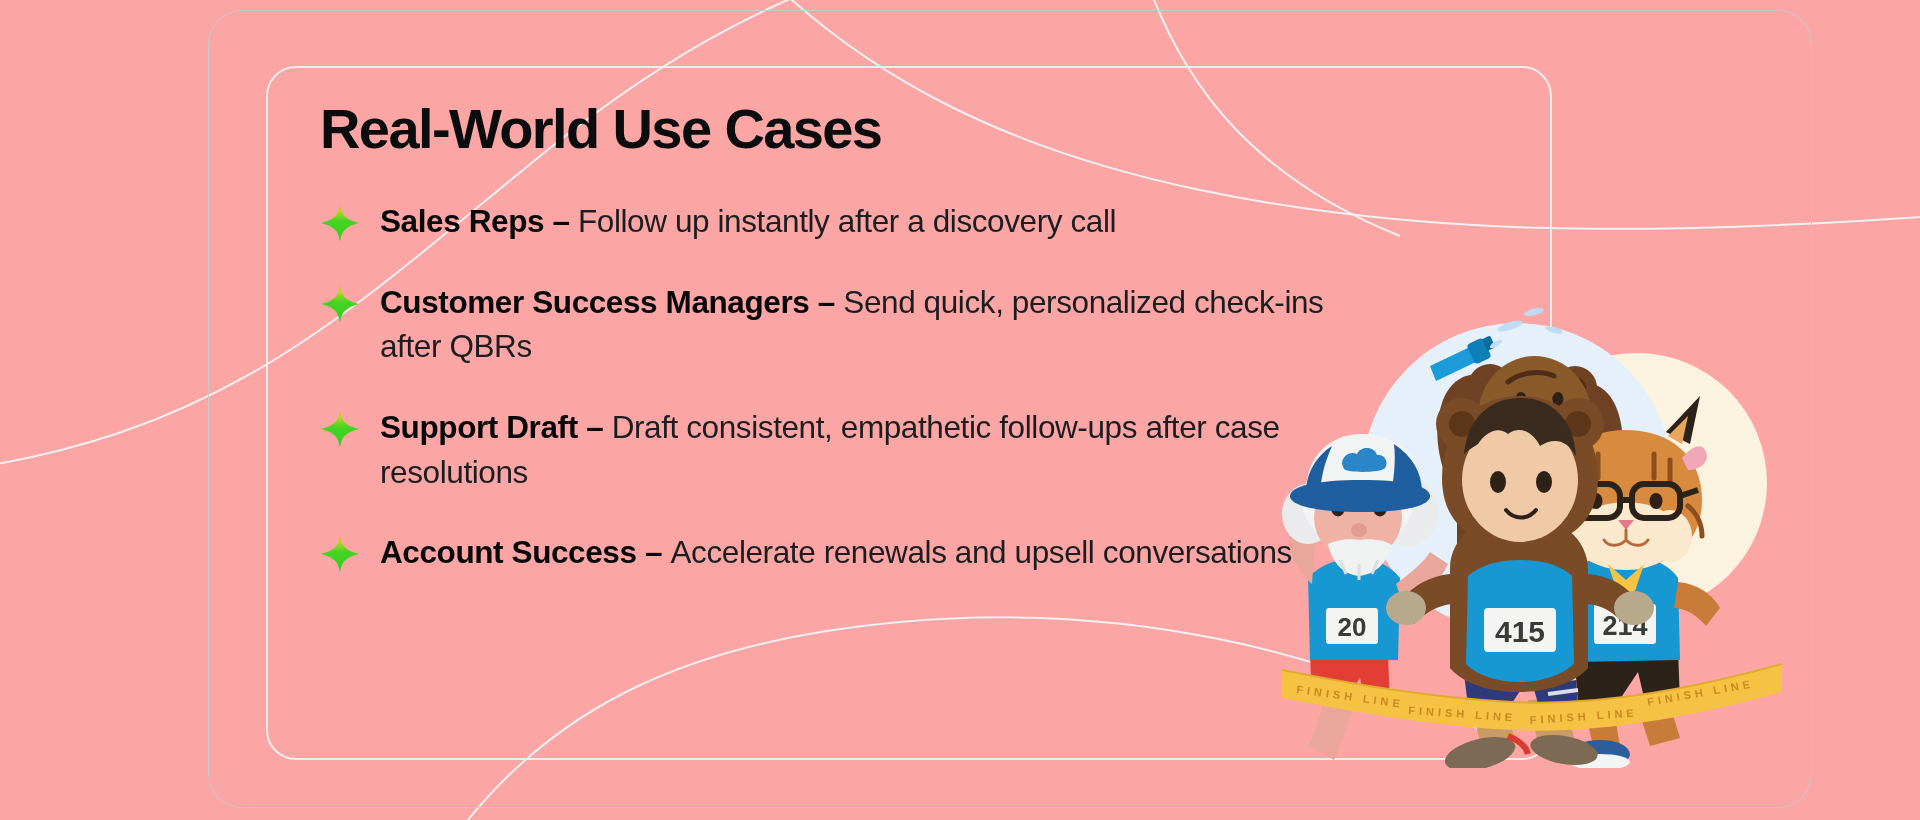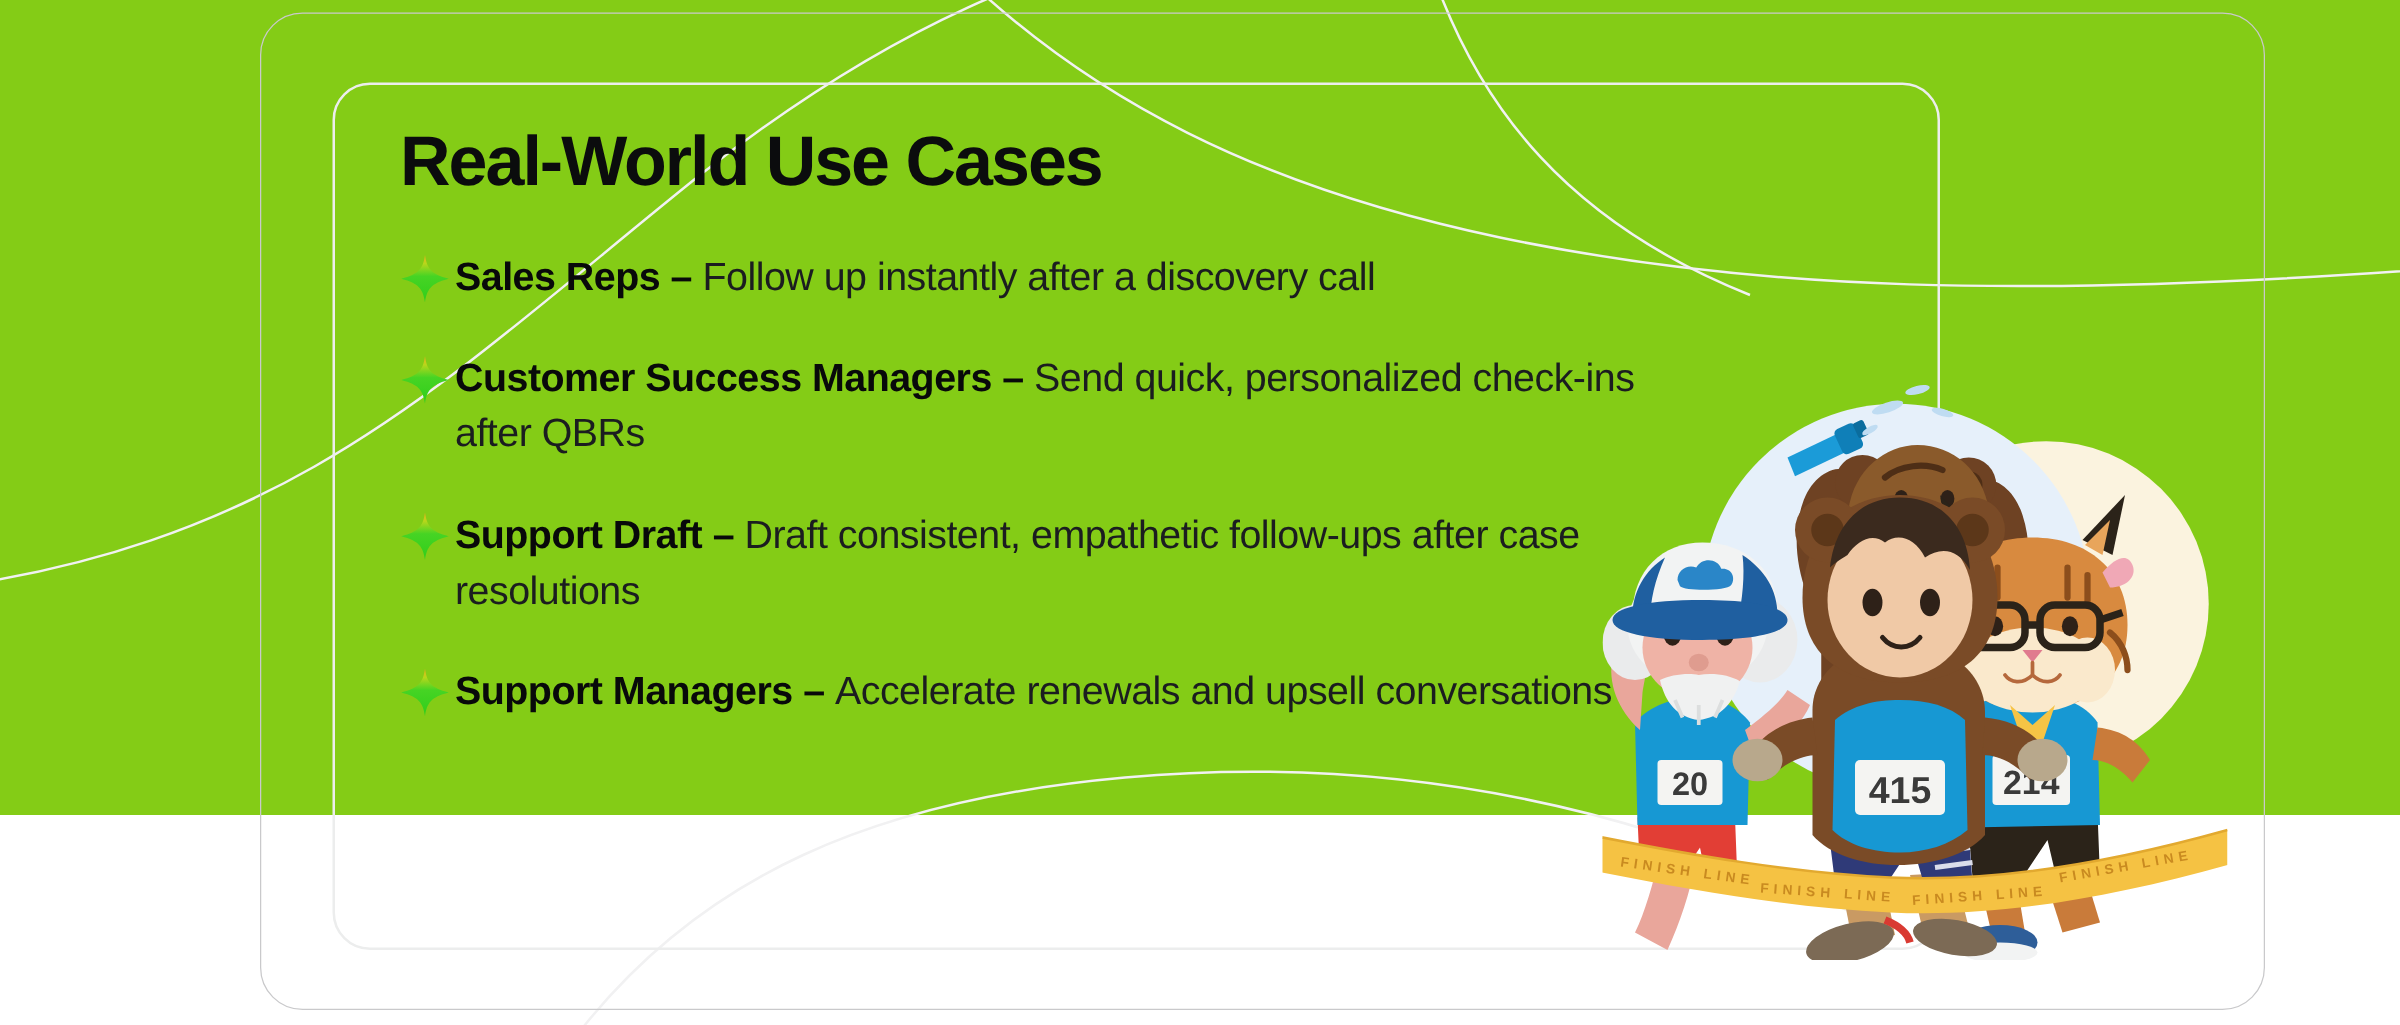"Real-World Use Cases" #stage { background: #84cc16 -> #fca5a5; height: 652px -> 820px }
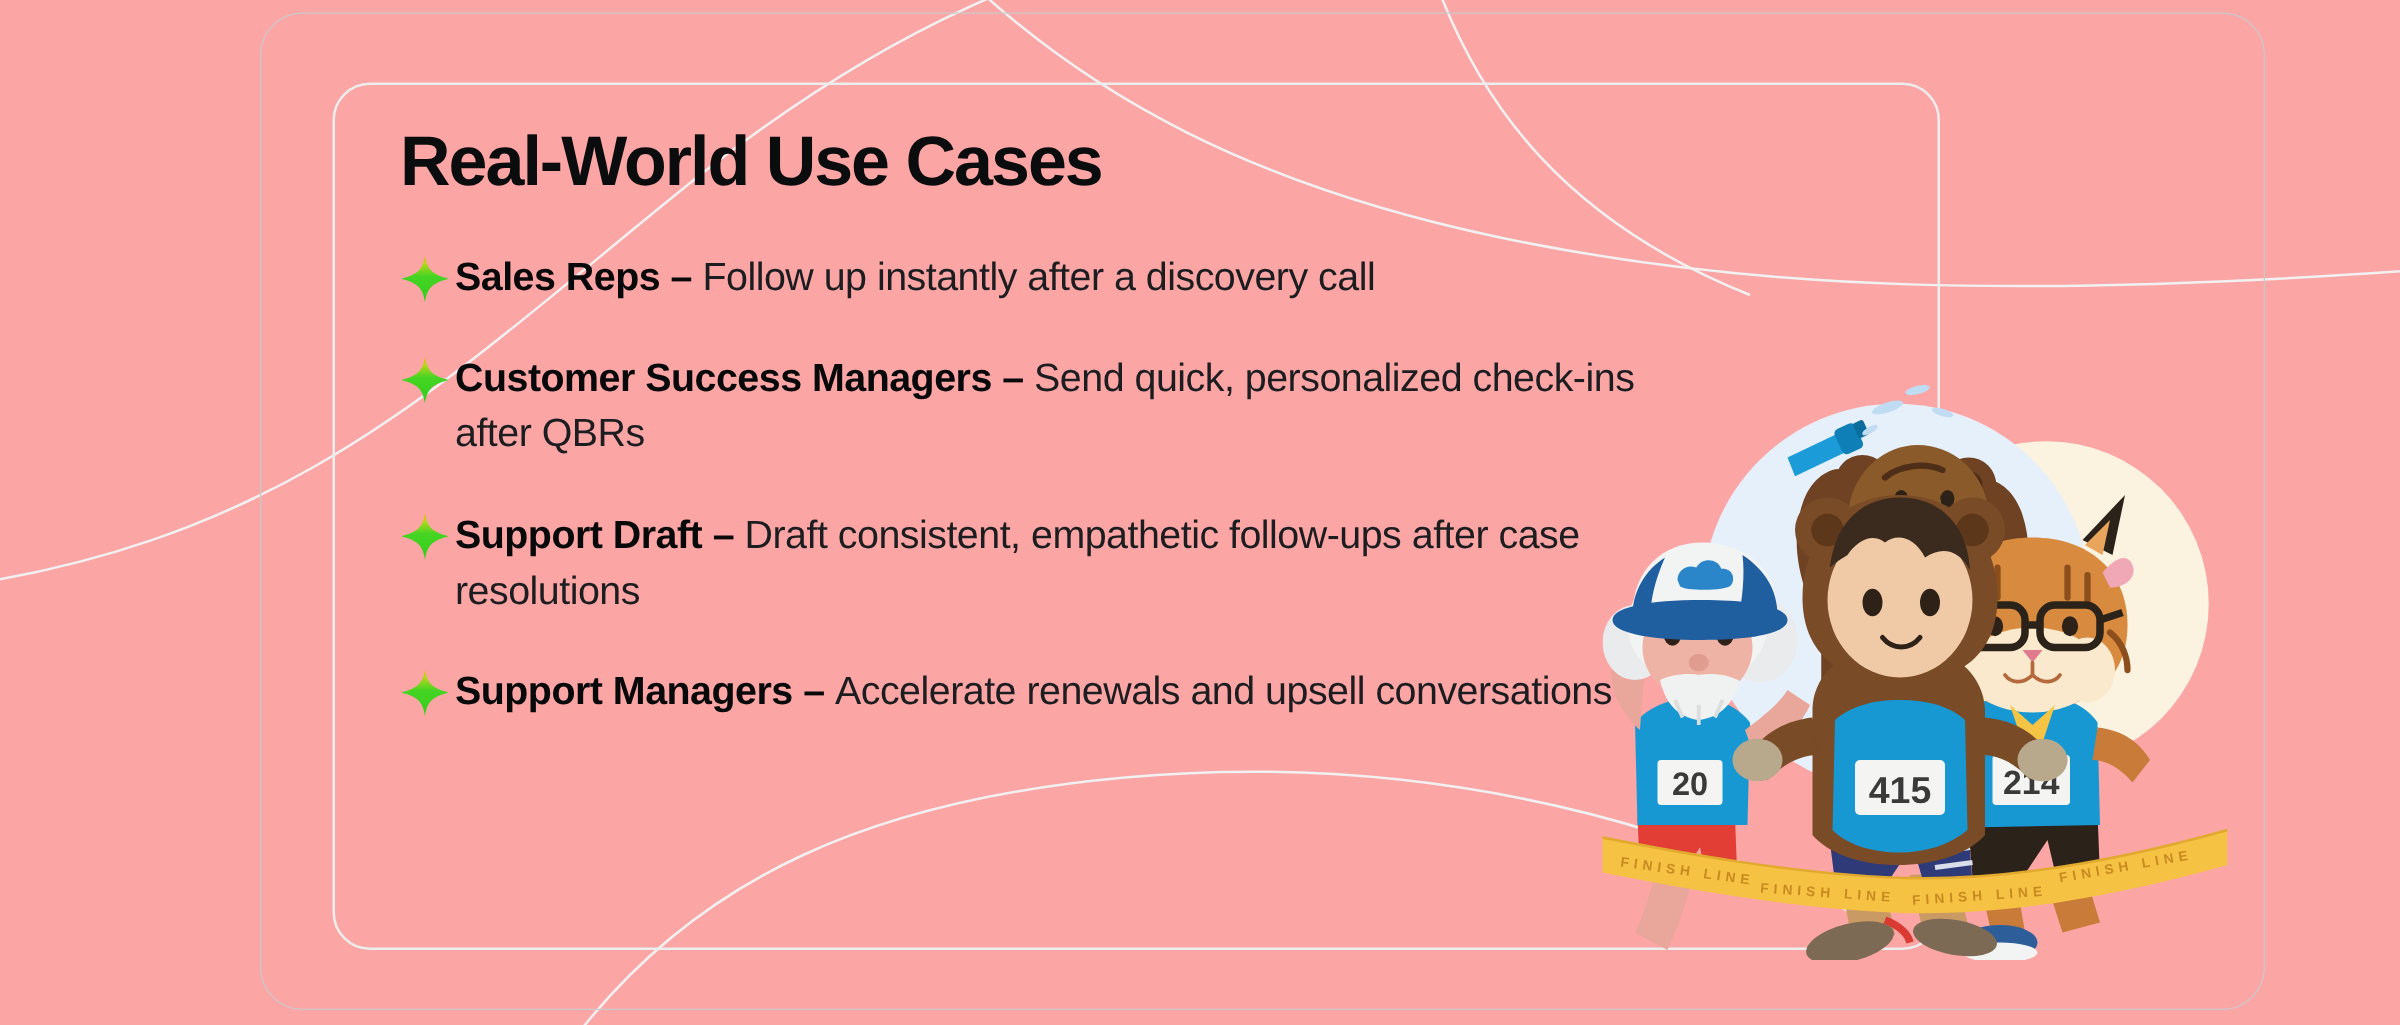"Sales Reps – Follow up" .bullet-item { gap: 4px -> 20px }
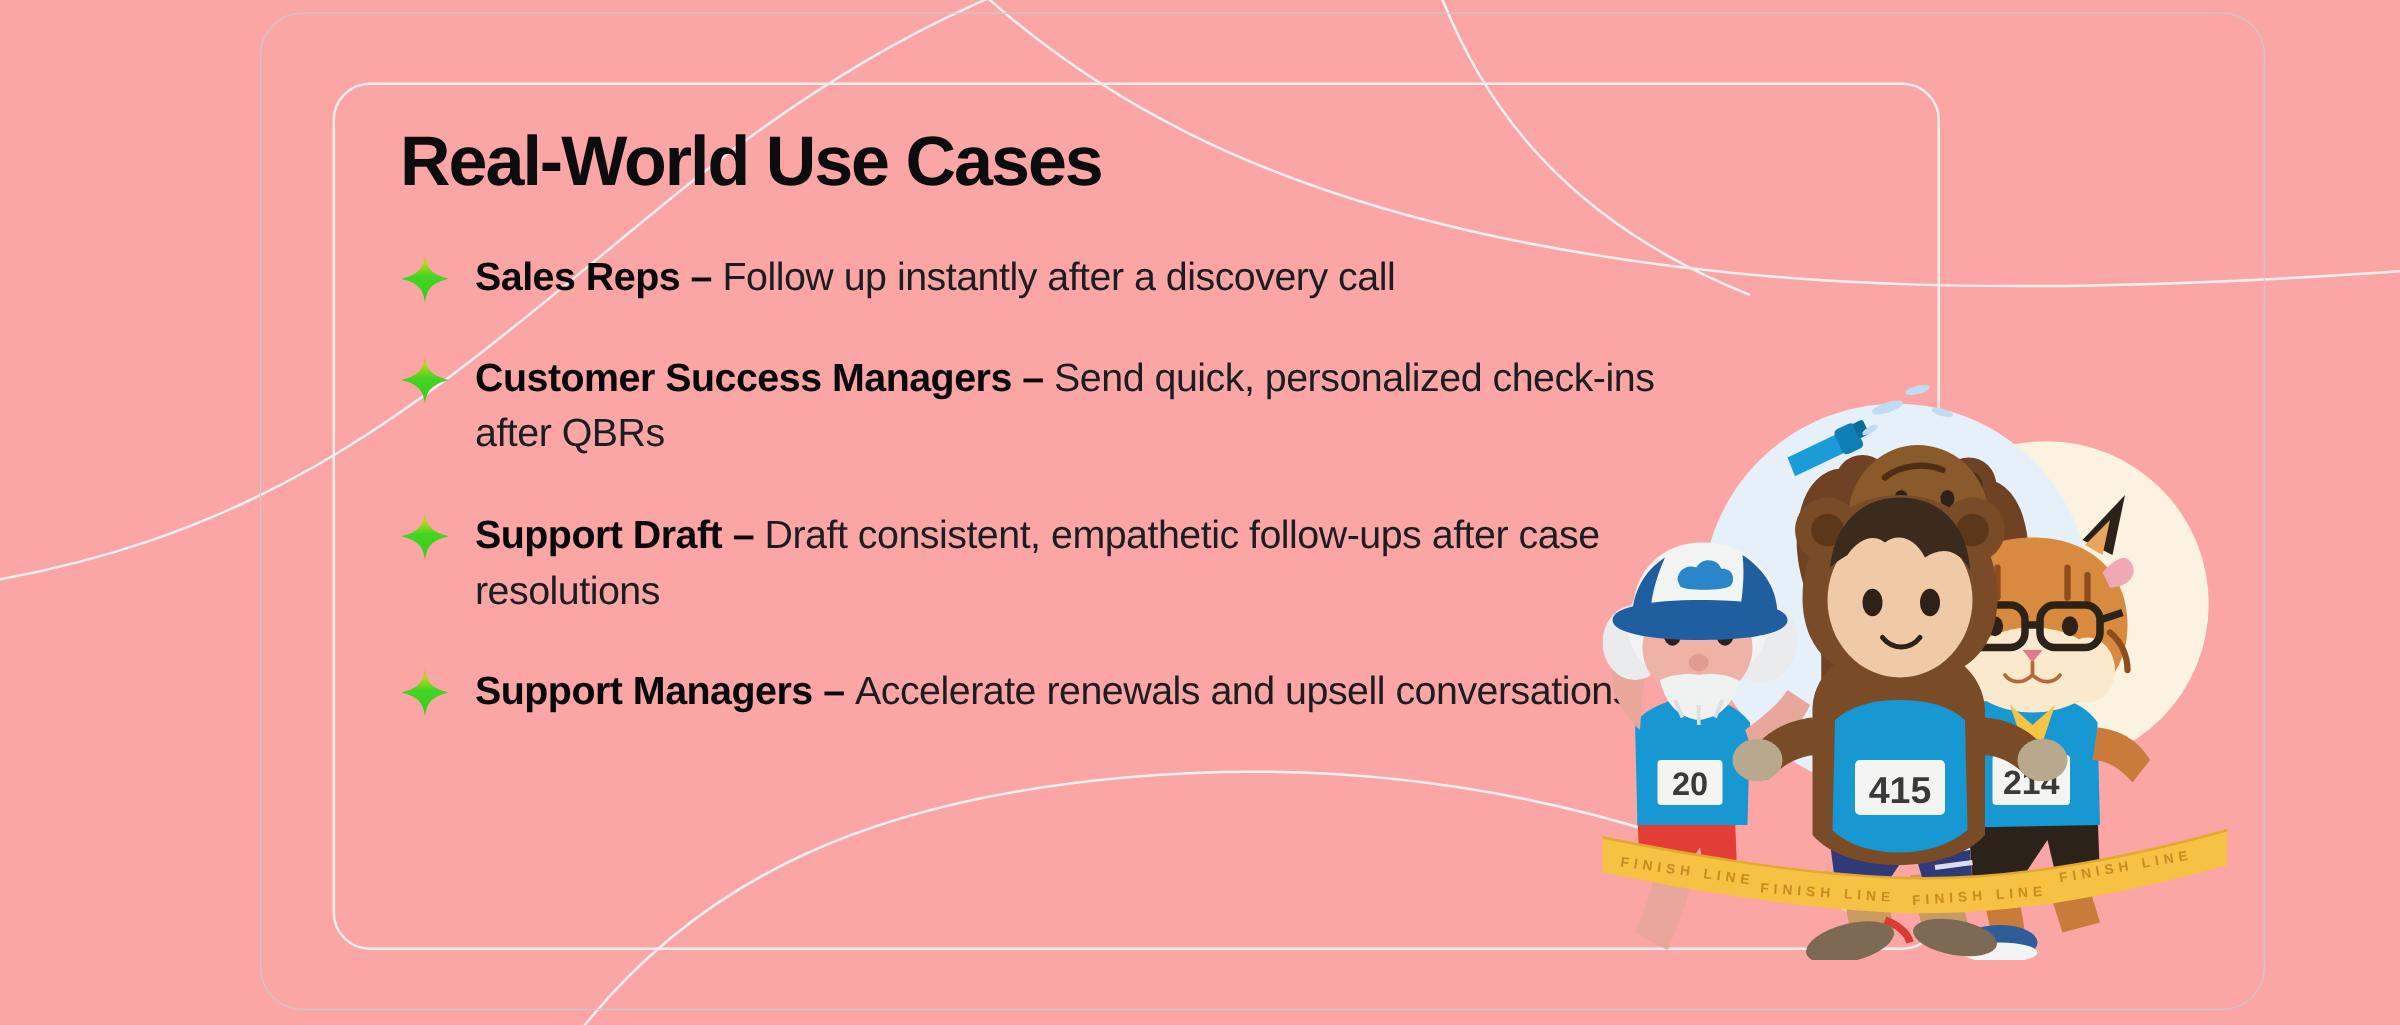"Support Managers" span.role { text: Support Managers -> Account Success }
